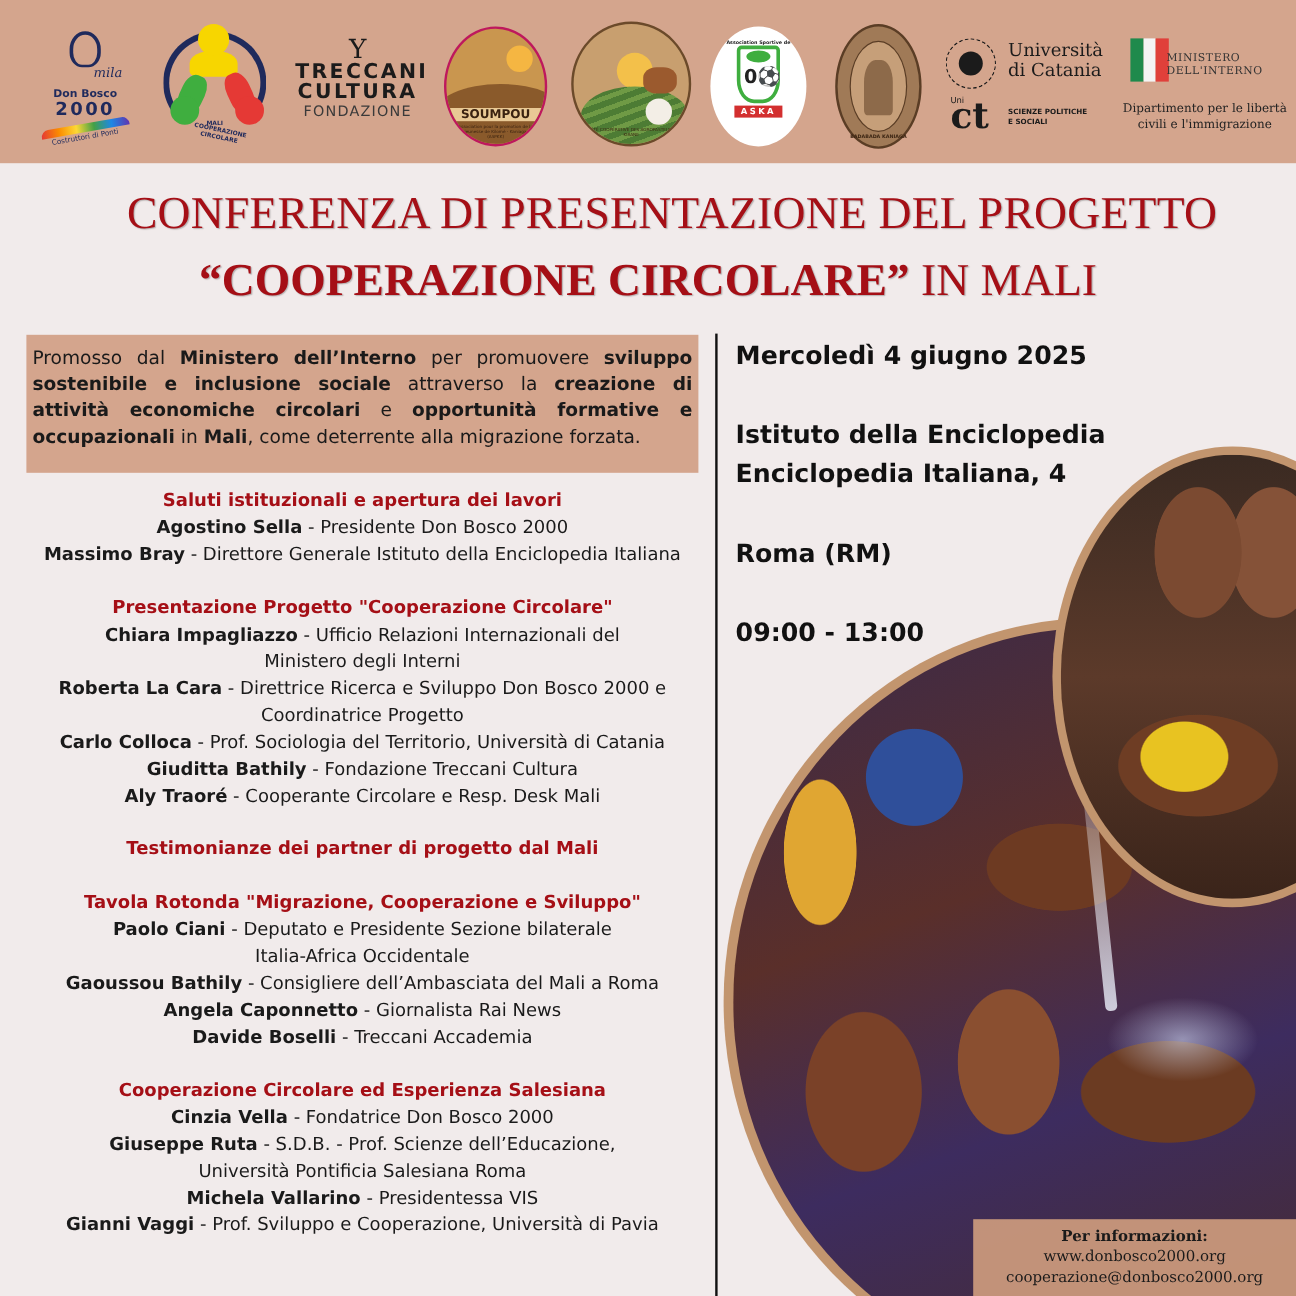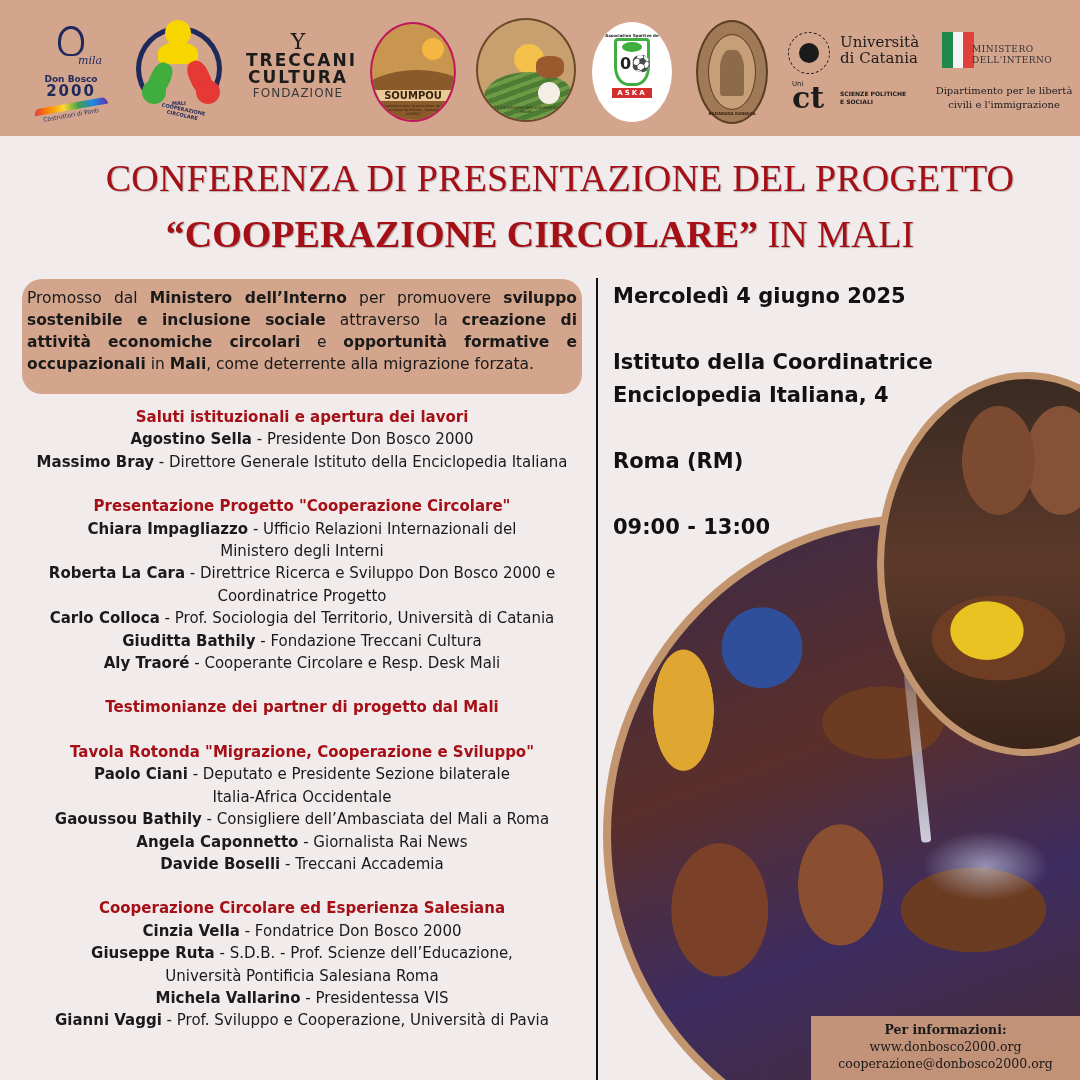"Promosso dal Ministero dell’Interno per" .intro { border-radius: 20px -> none }
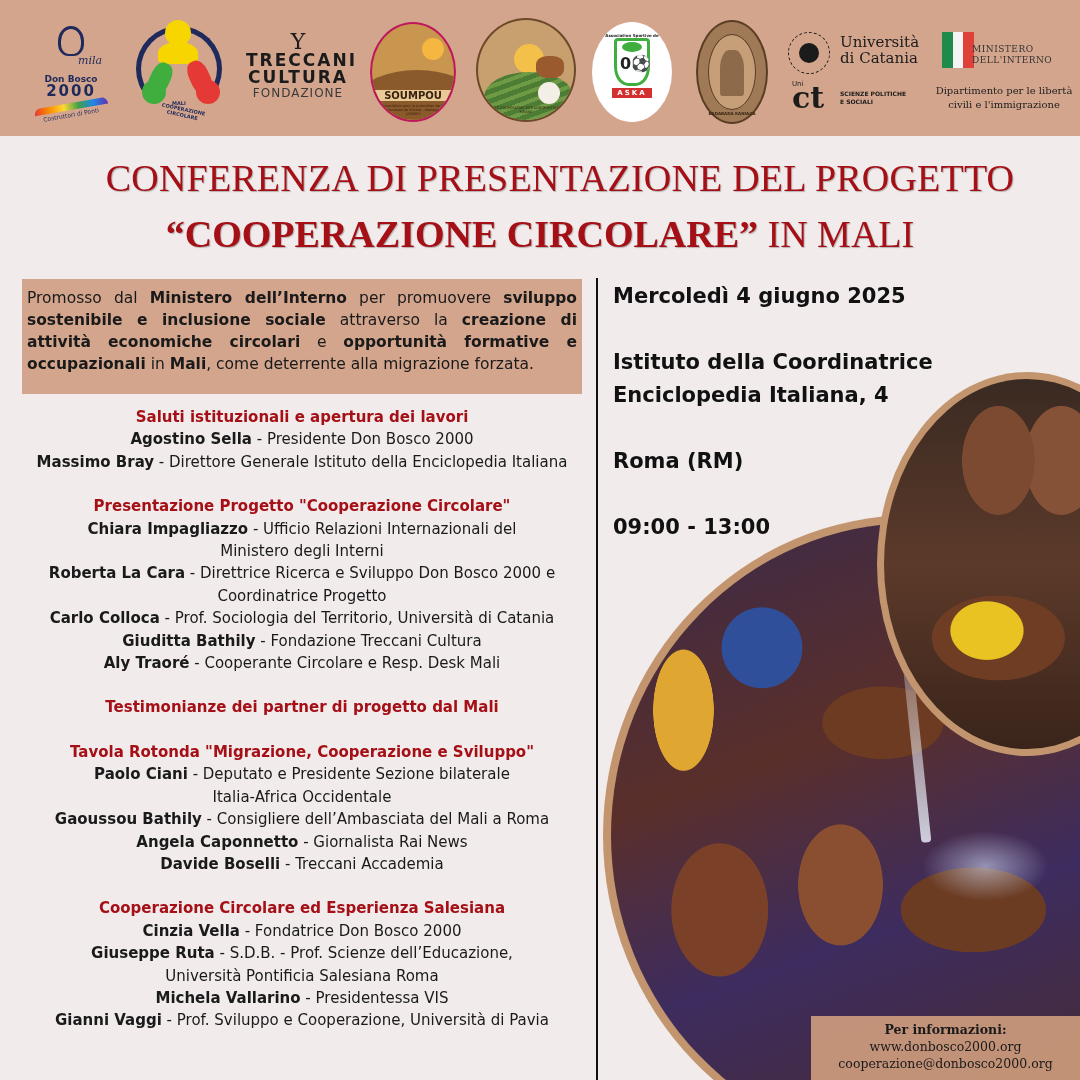"Istituto della Coordinatrice" div { text: Coordinatrice -> Enciclopedia }
